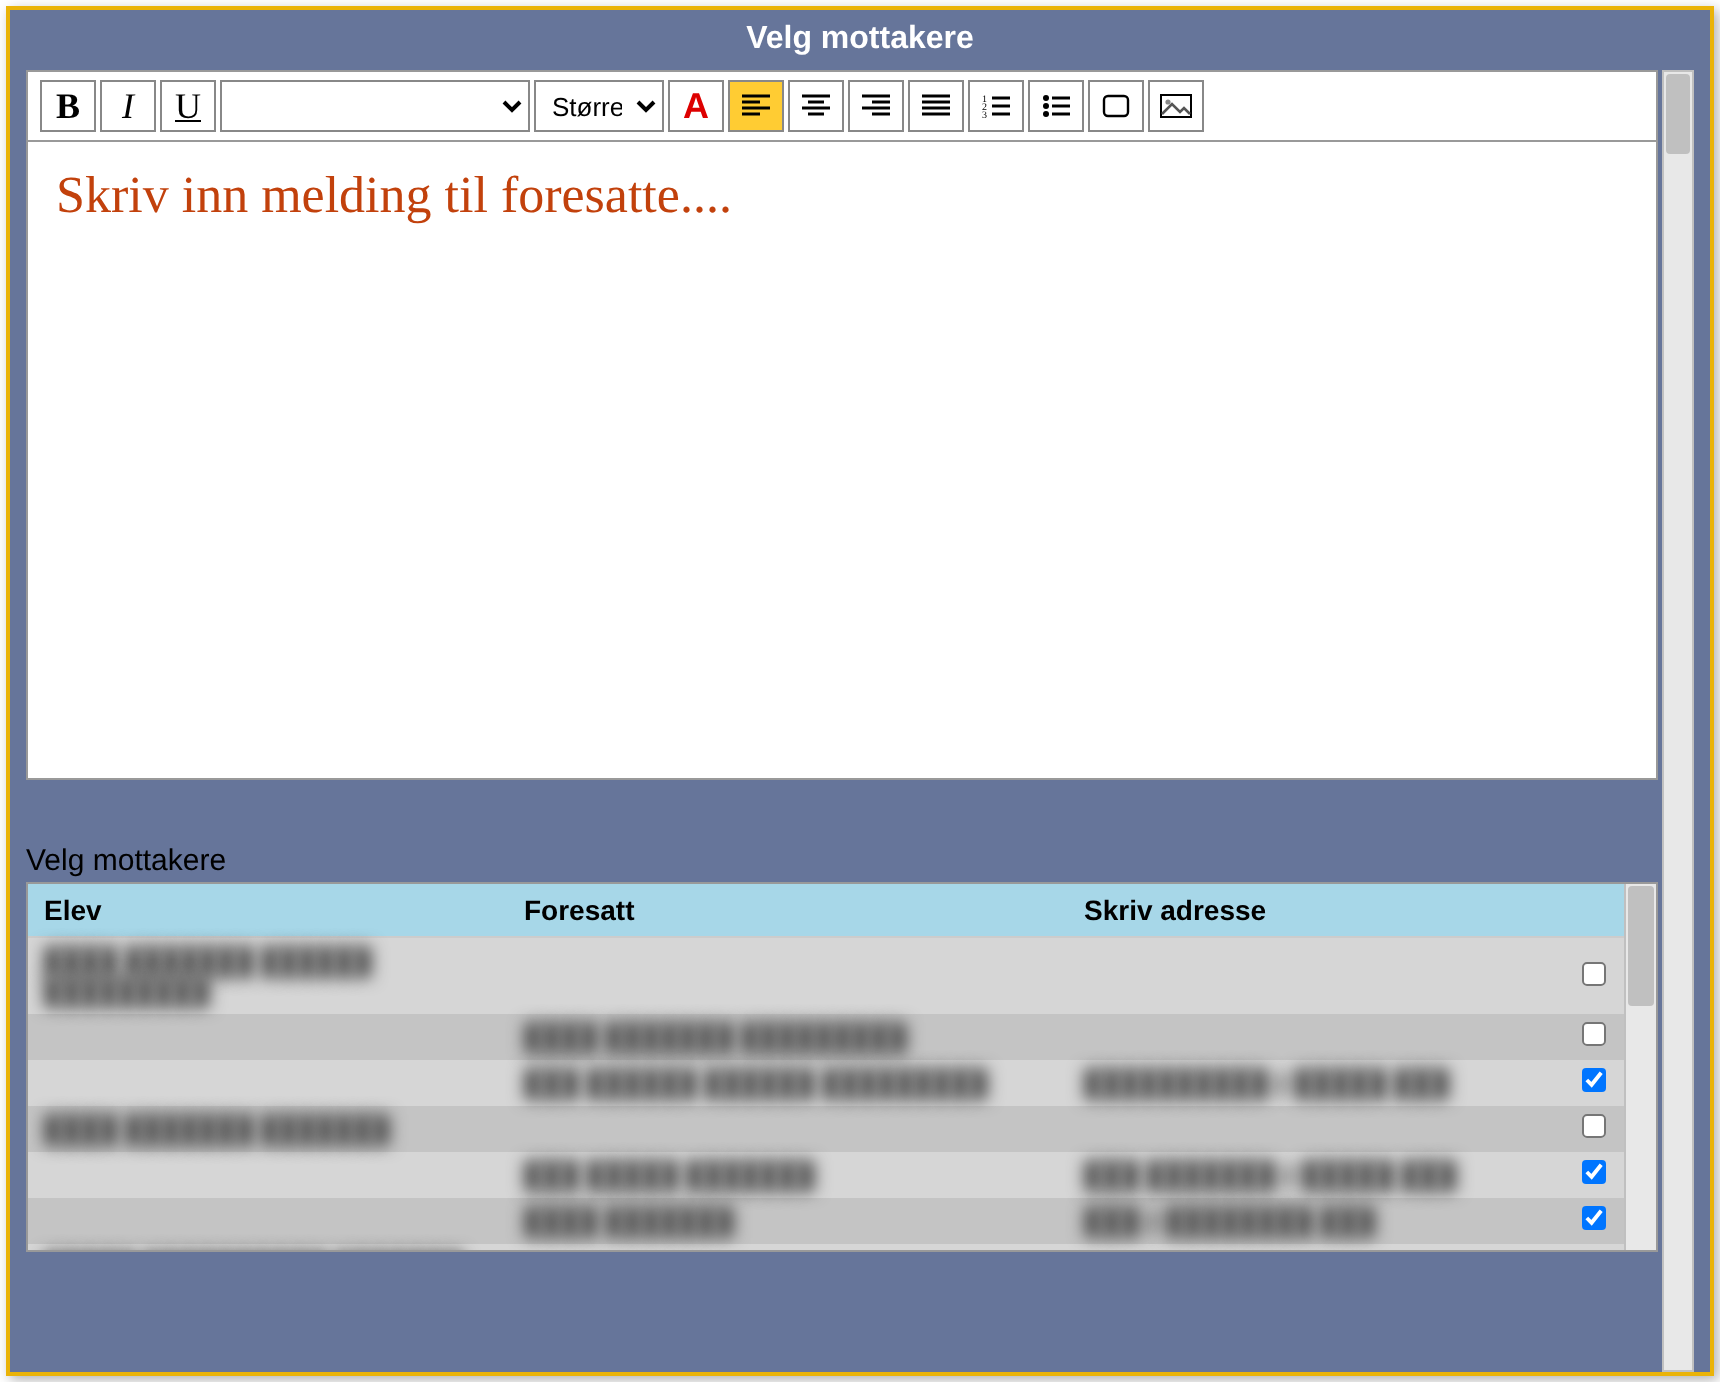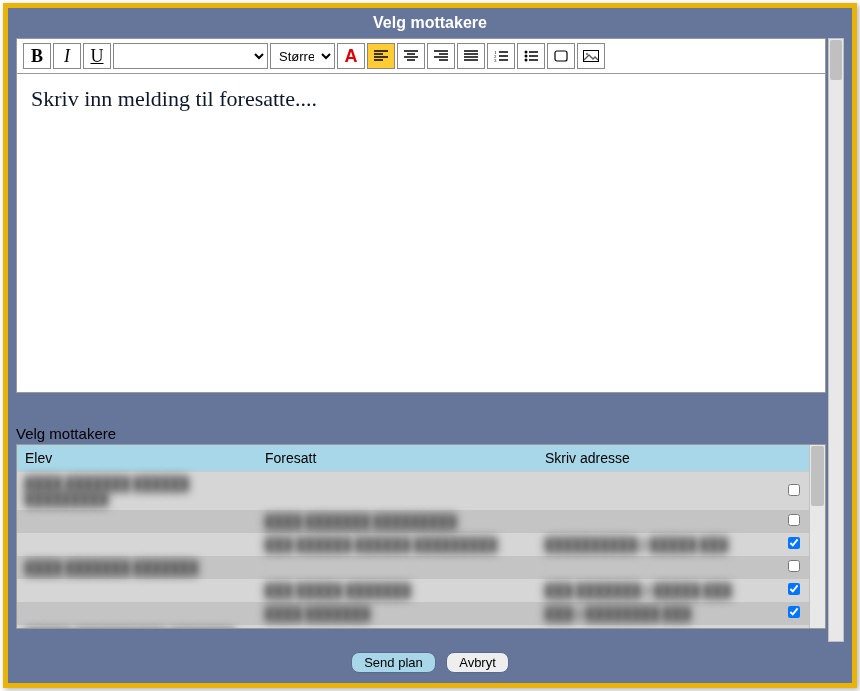"Velg mottakere" .window { border: 5px solid #eab308 -> 2px solid #eab308 }
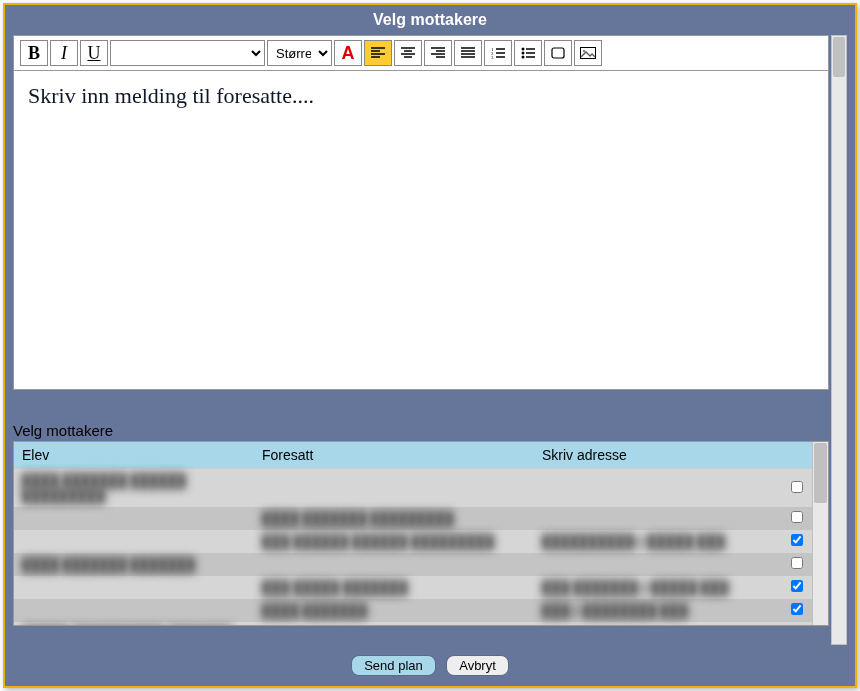"Skriv inn melding til foresatte...." .editor-body { color: #0f172a -> #c2410c; font-size: 22px -> 26px }
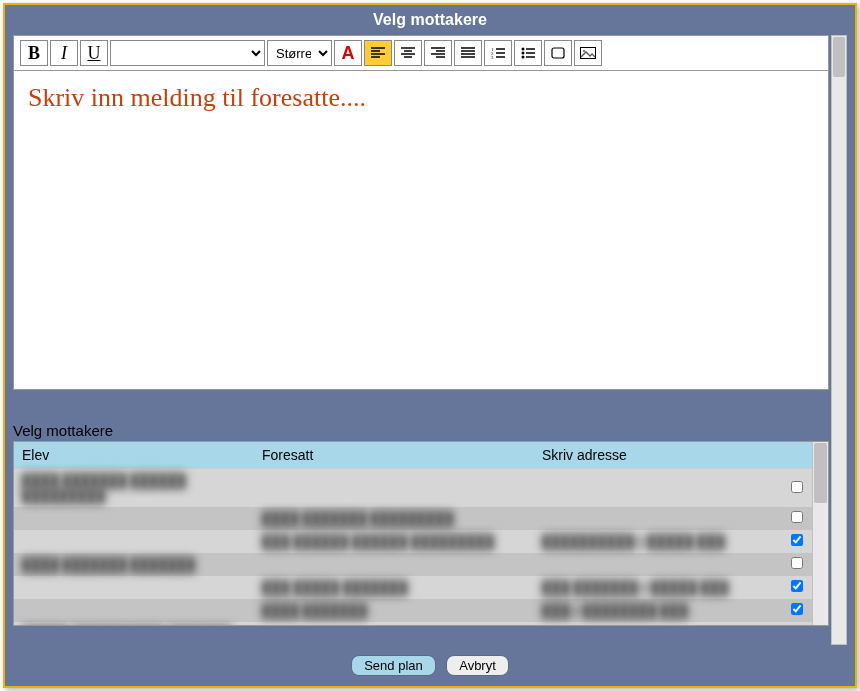"Elev" .tbl th { font-weight: normal -> bold }
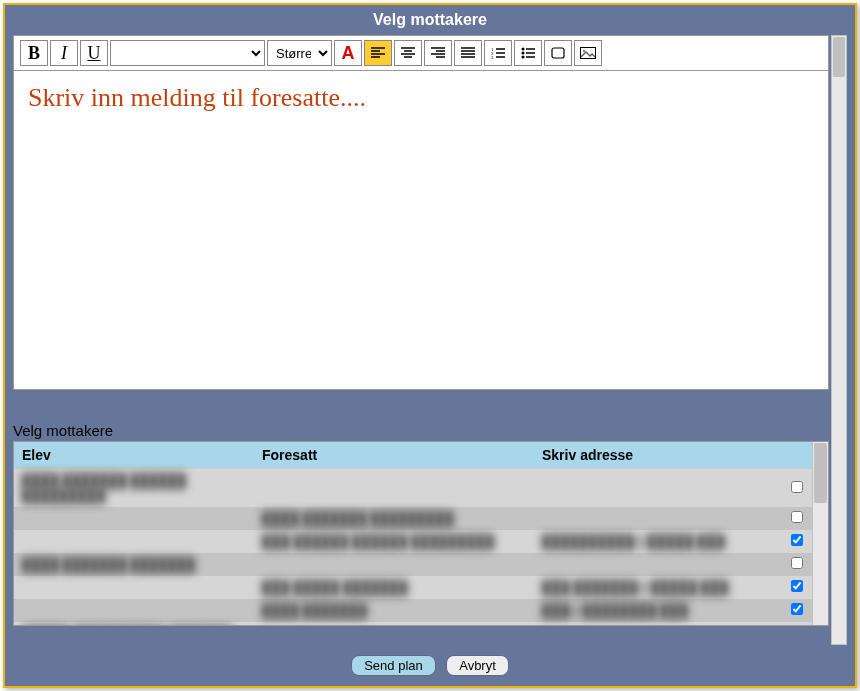"Send plan Avbryt" div.footer { html: <div> <button>Send plan</button> <button>Avbryt</button> </div> -> none }
